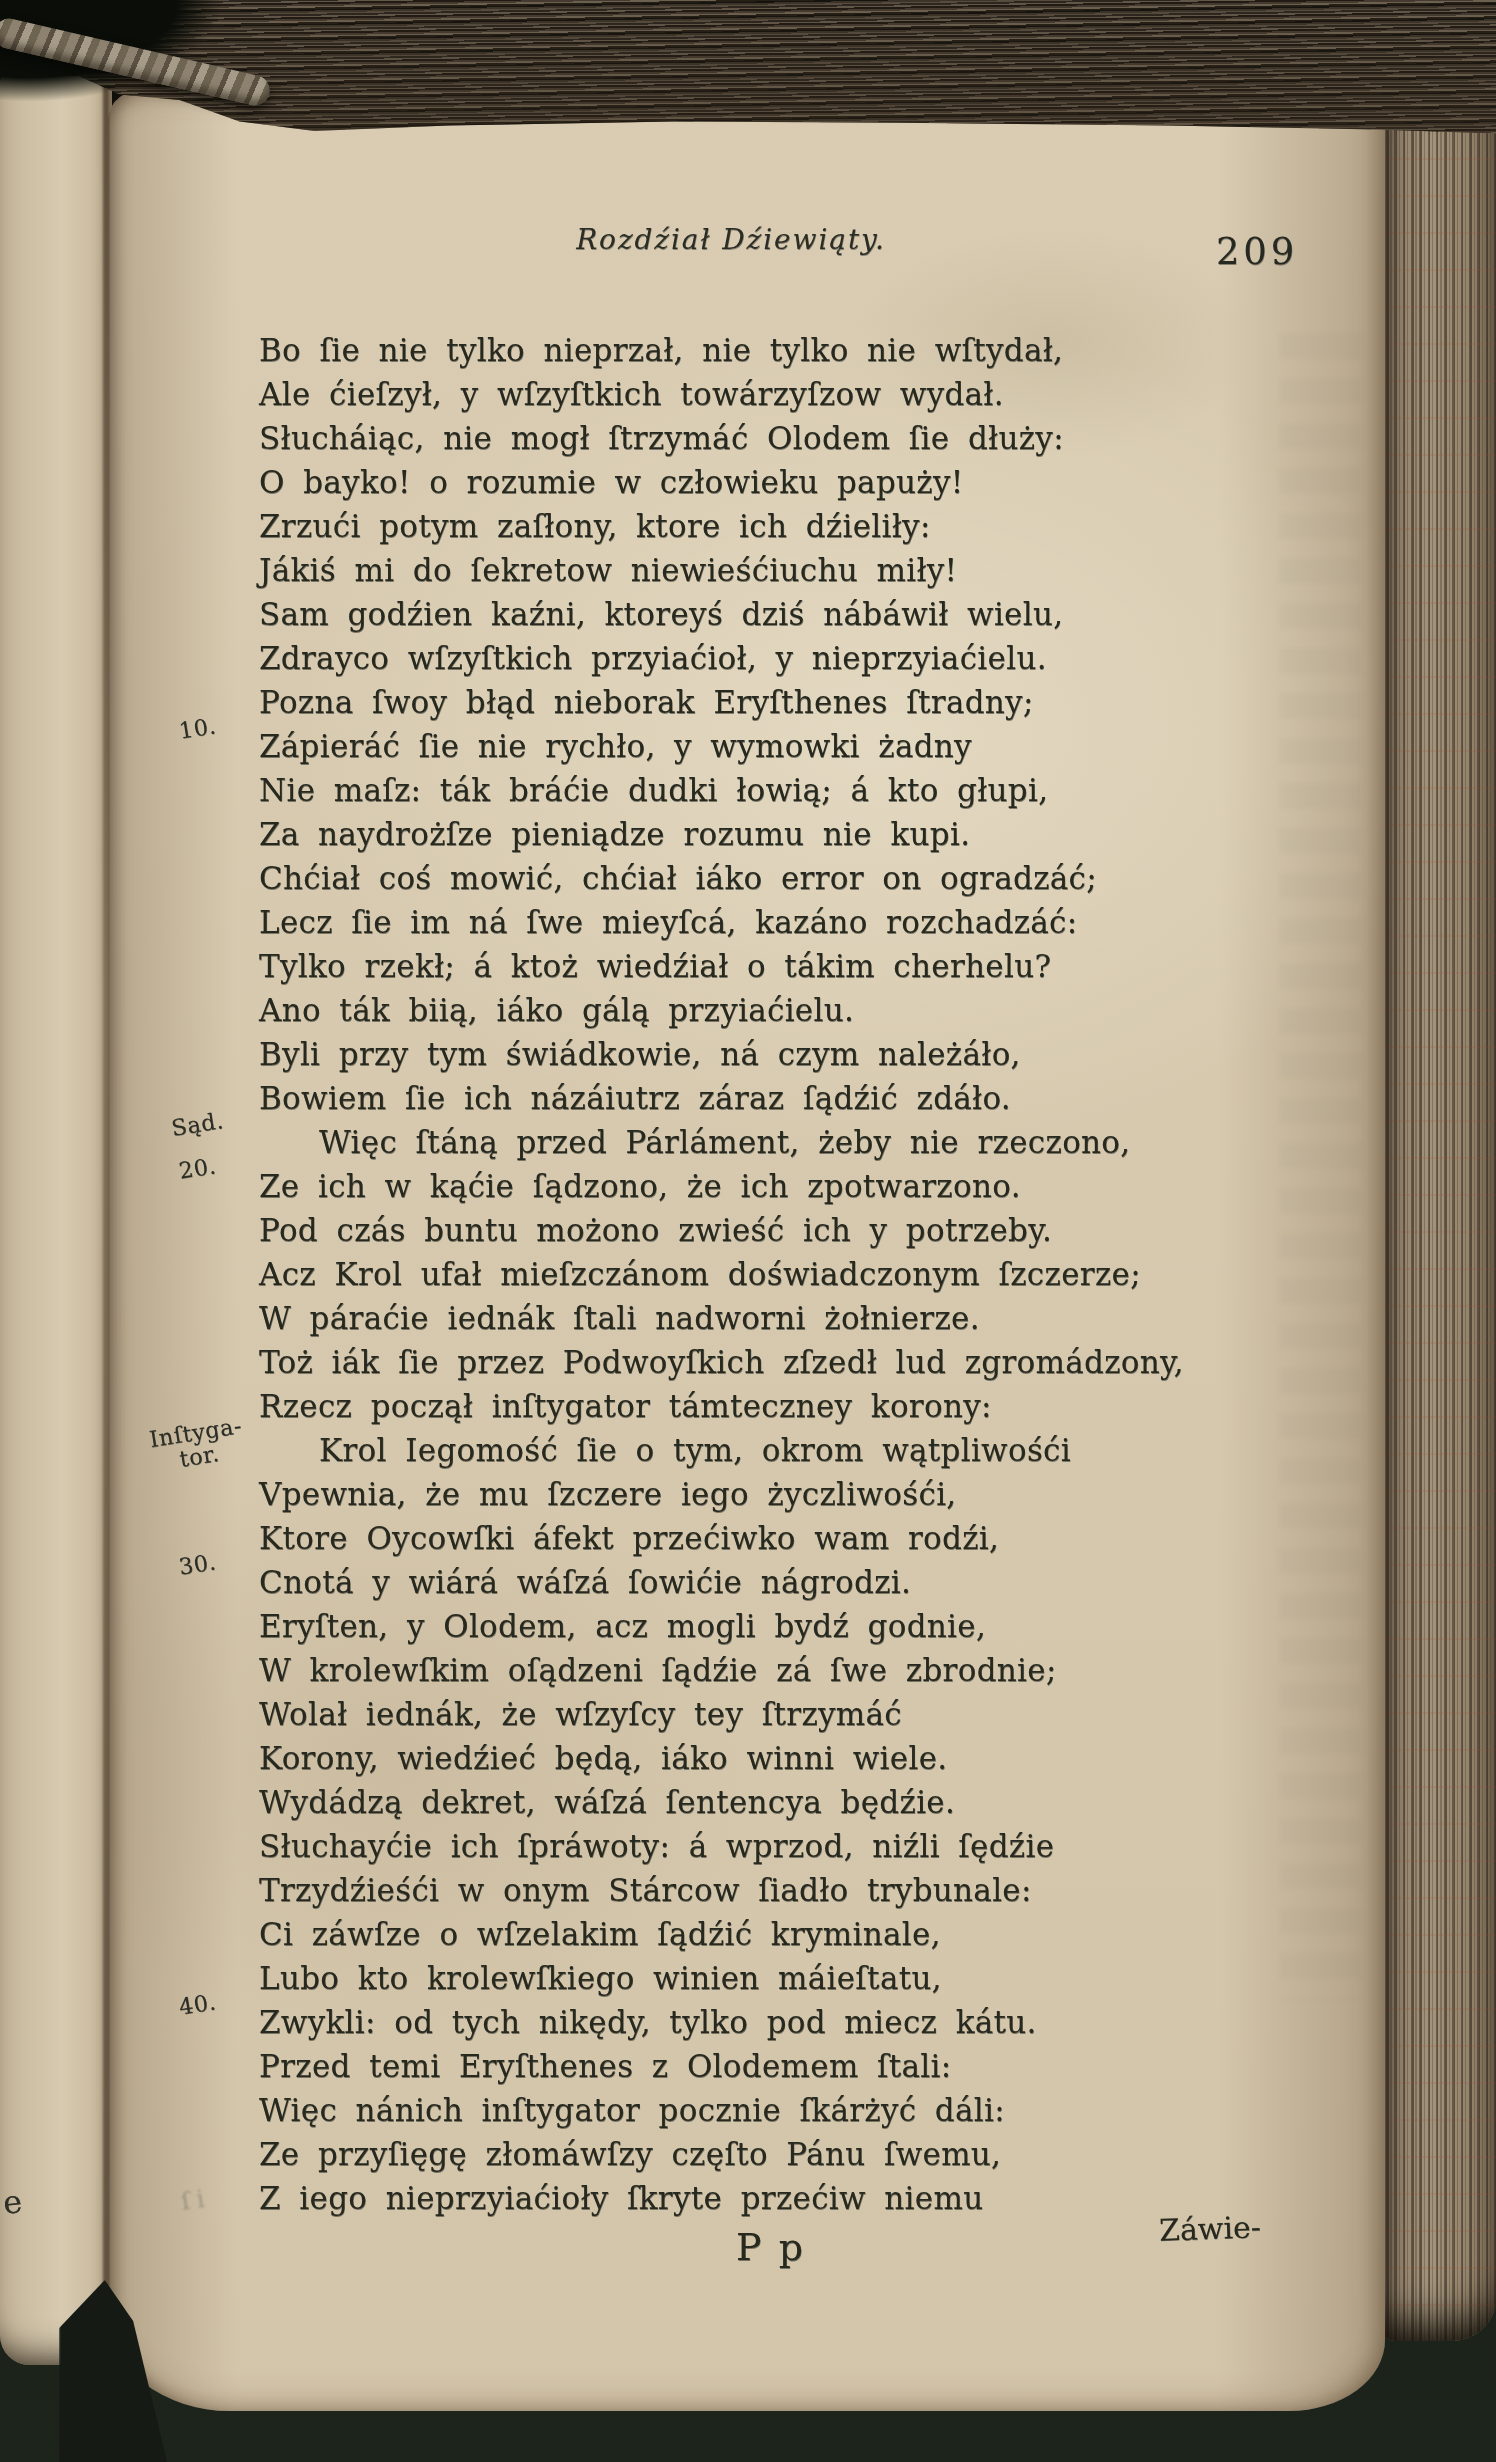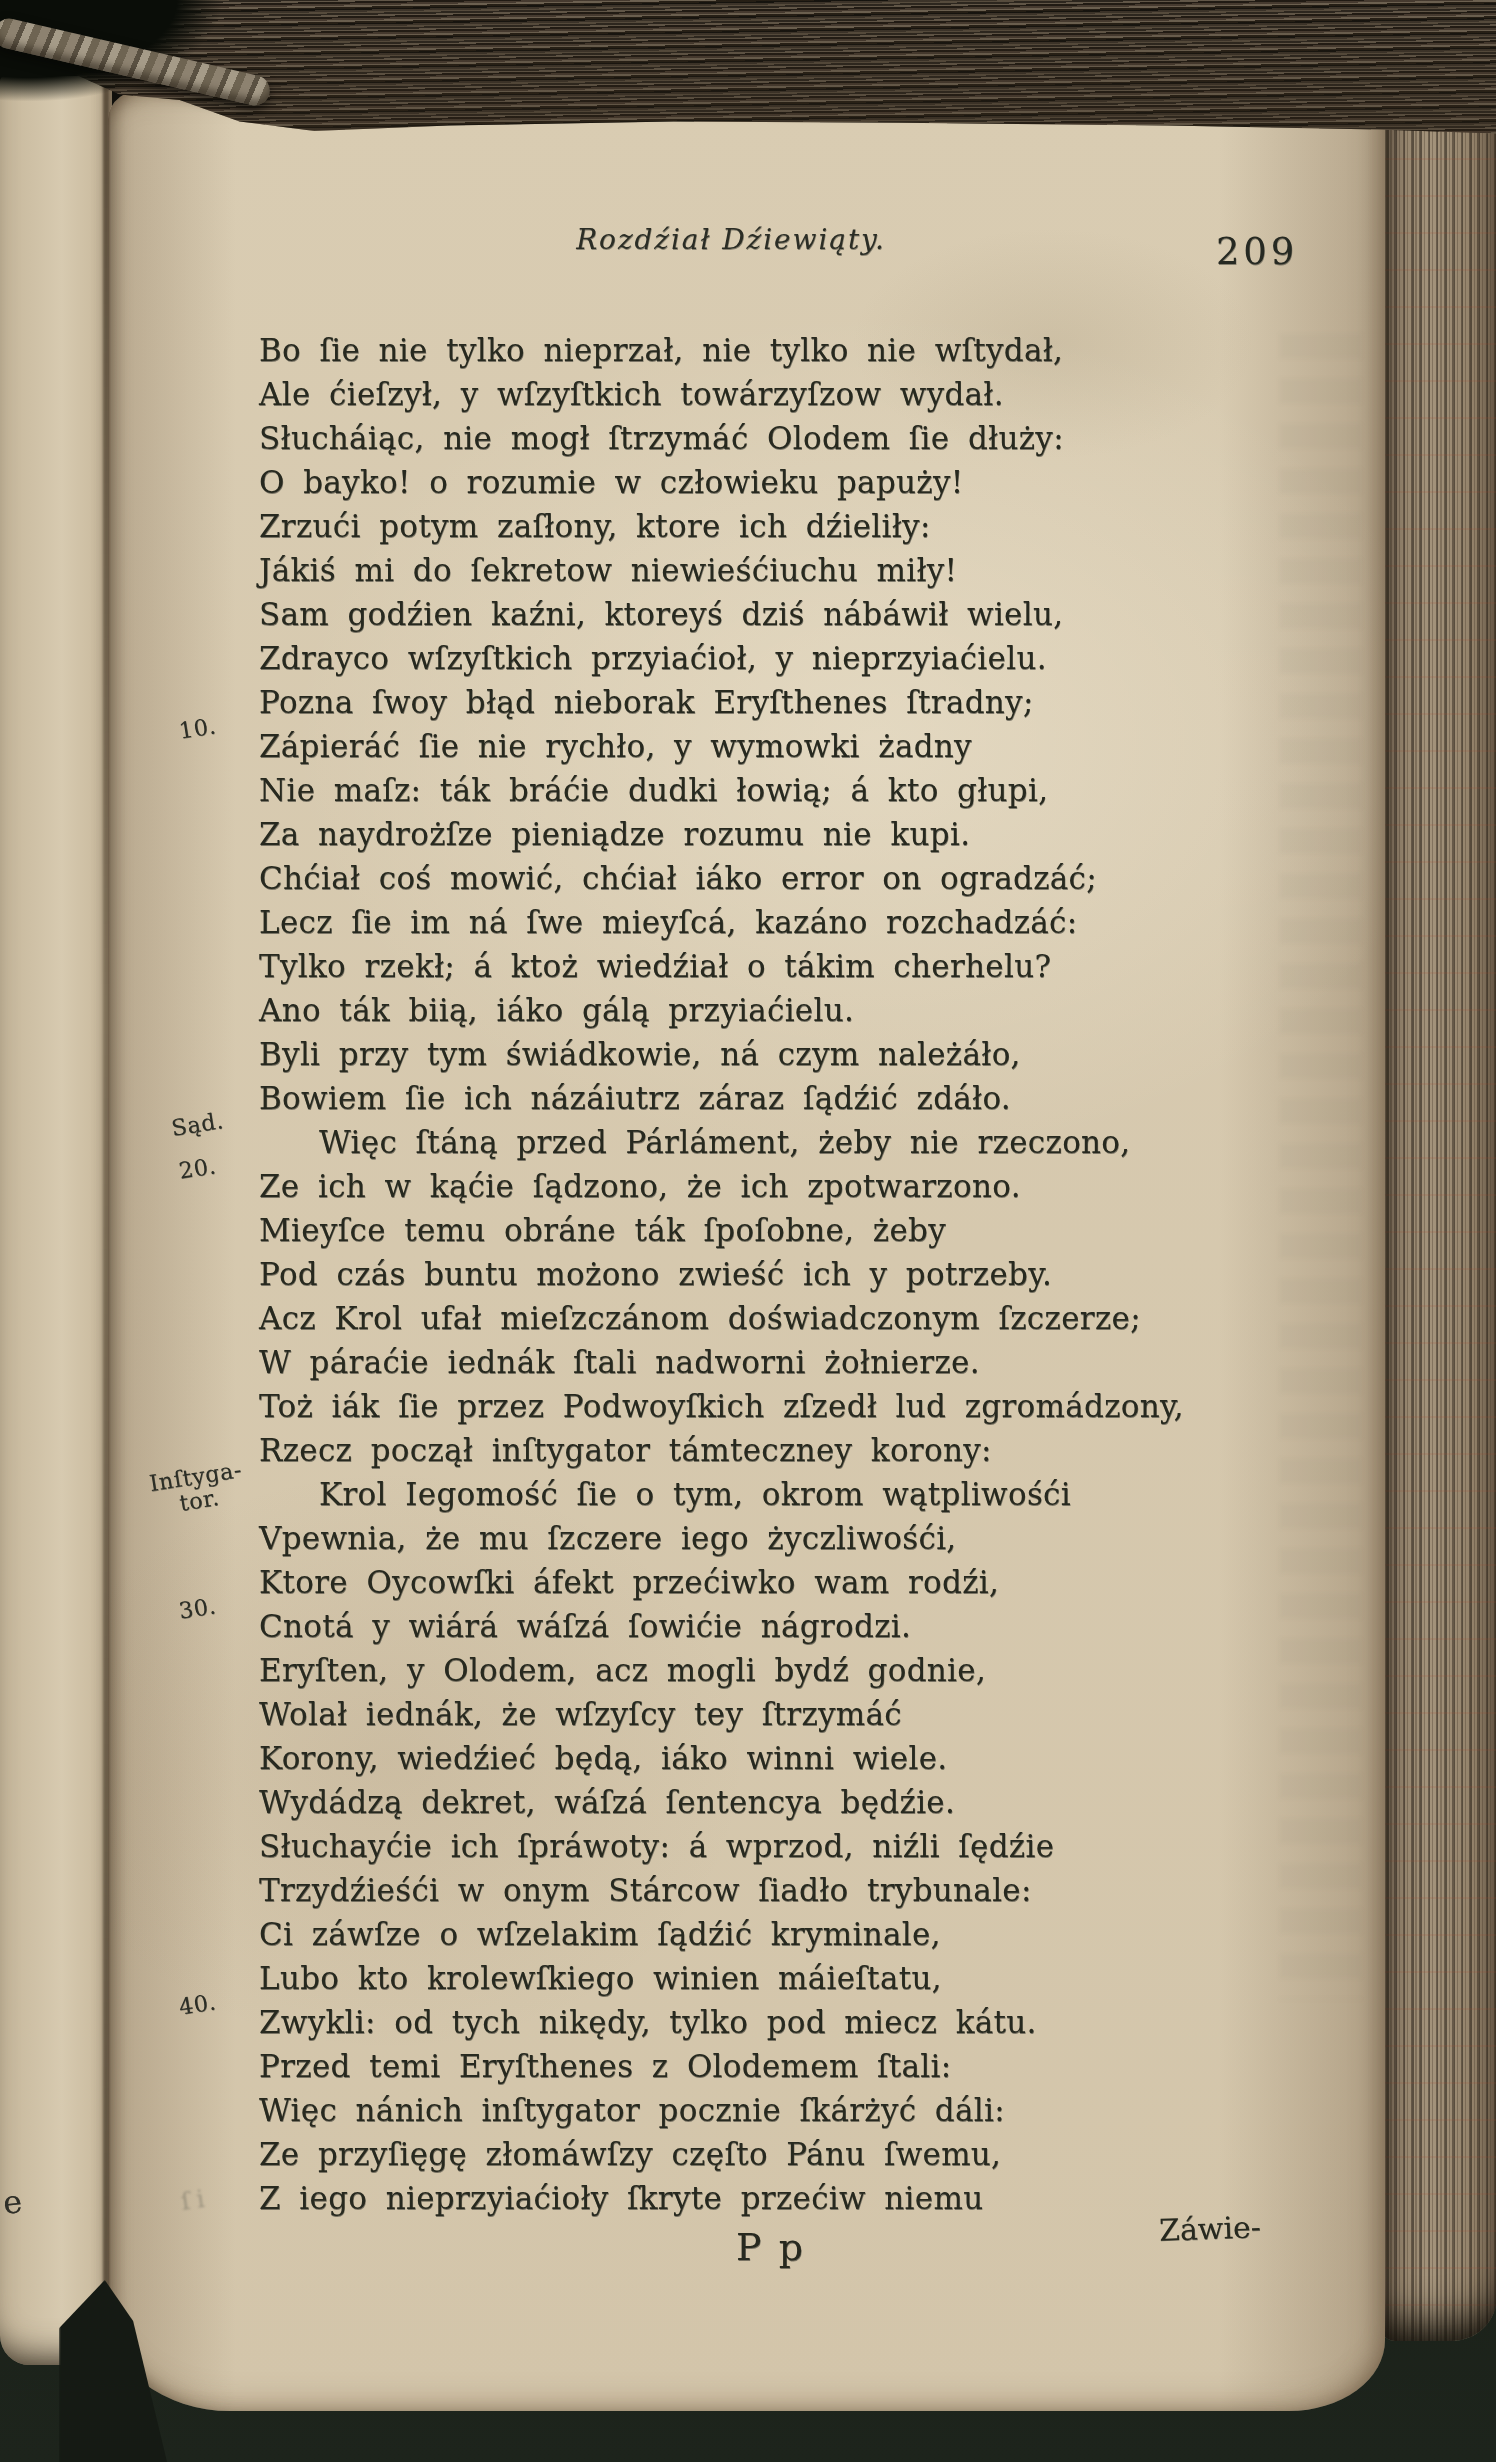"Mieyſce temu obráne ták ſpoſobne," div.vline { html: <div><span>Mieyſce temu obráne ták ſpoſobne, żeby</span></div> -> none }
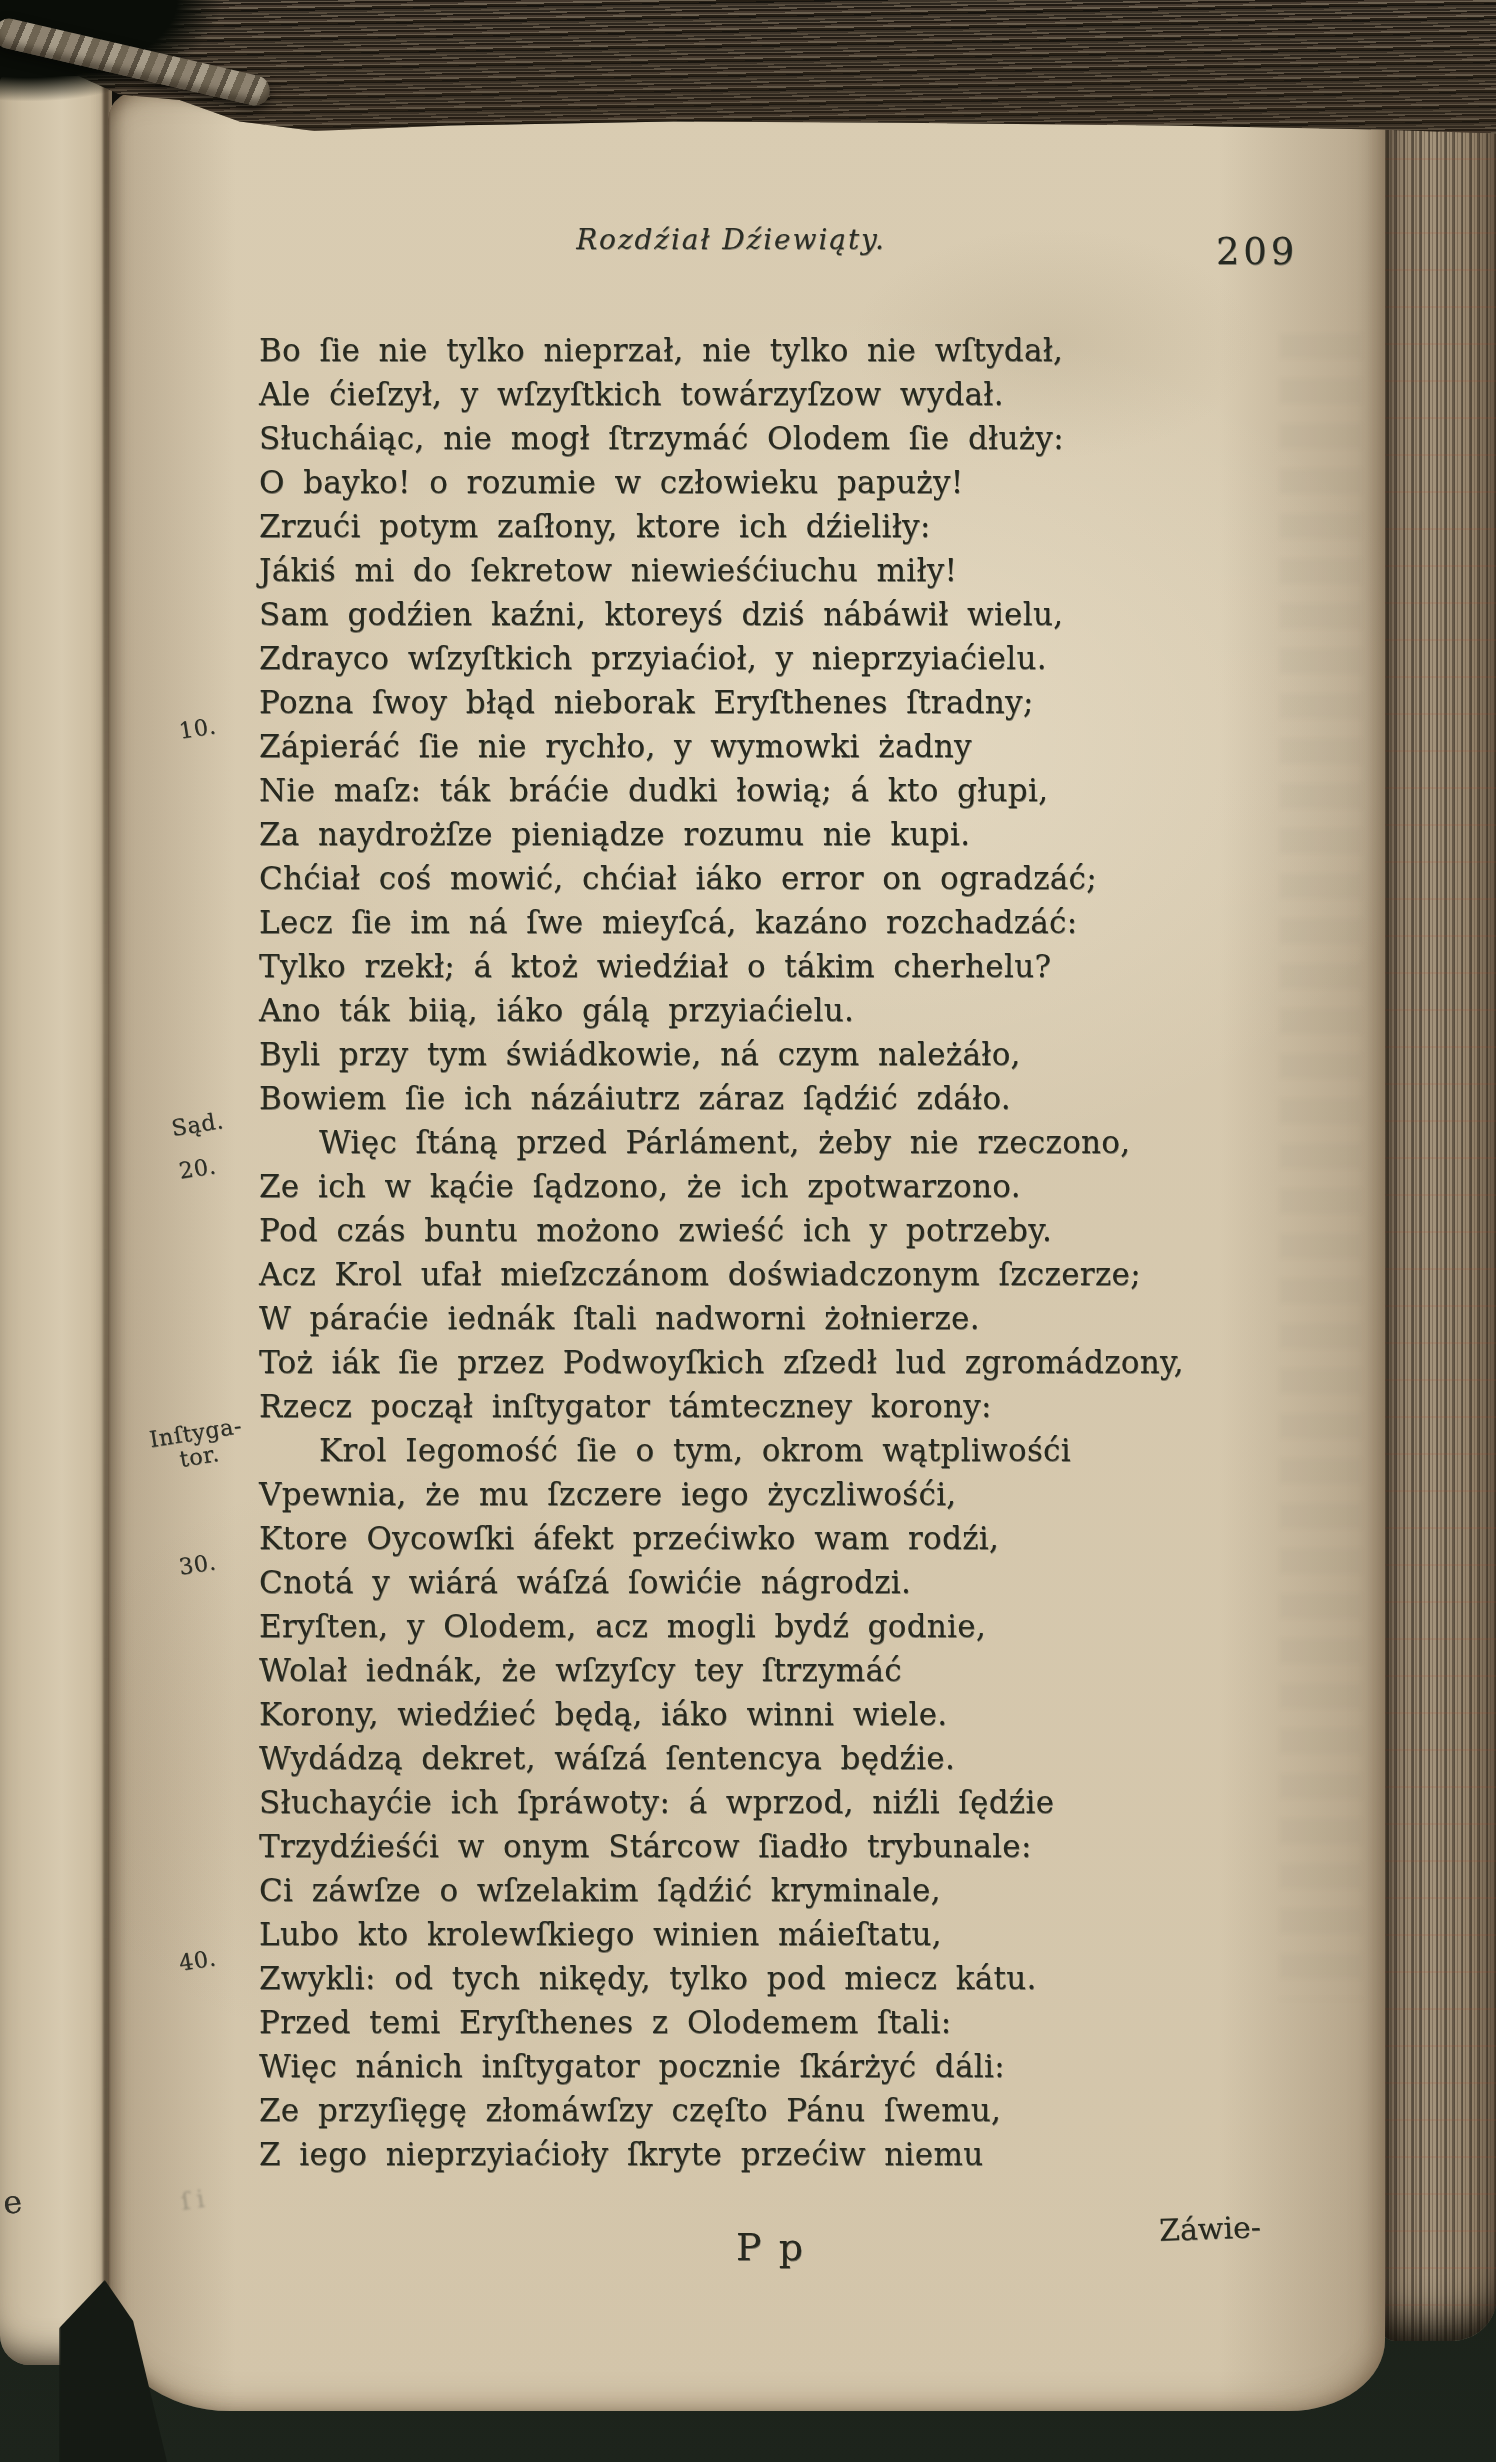"W krolewſkim oſądzeni ſądźie zá" div.vline { html: none -> <div><span>W krolewſkim oſądzeni ſądźie zá ſwe zbrodnie;</span></div> }
